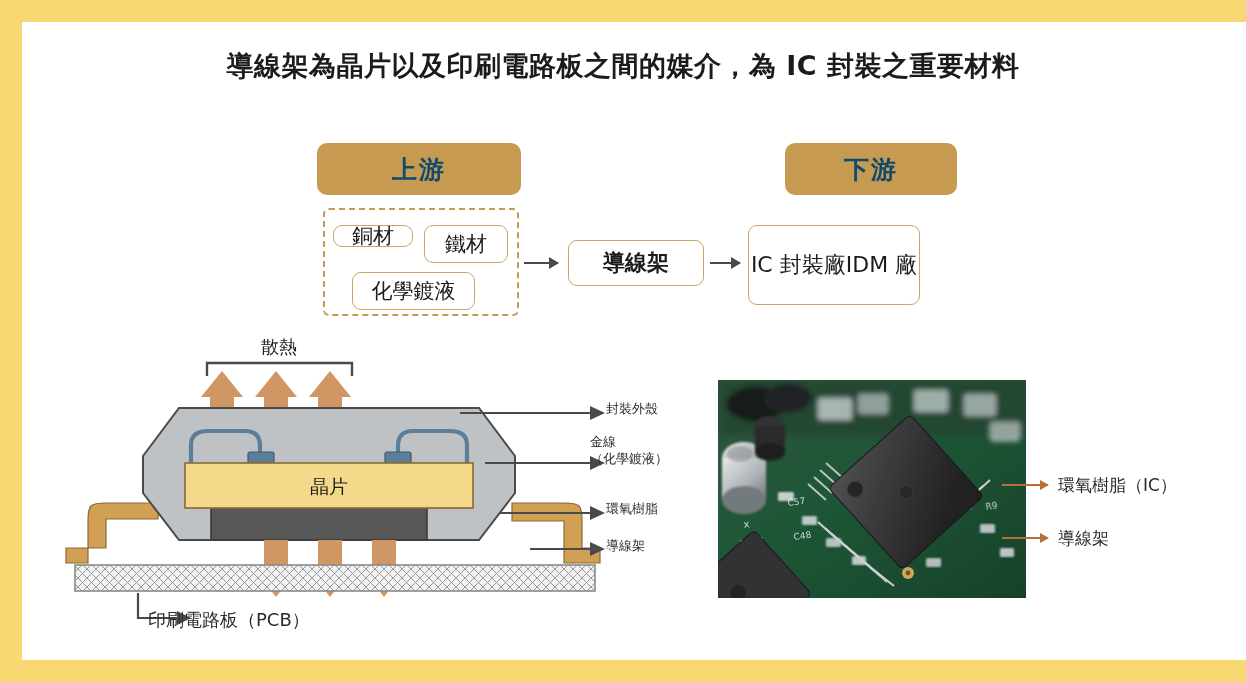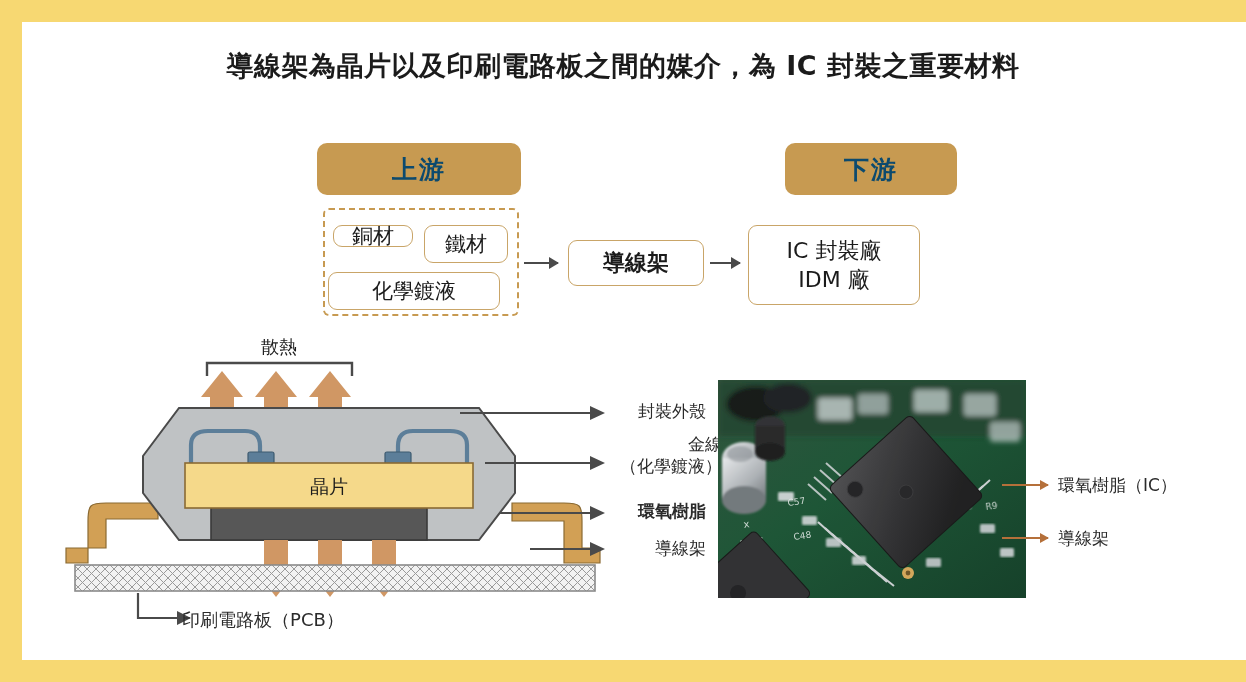"IC 封裝廠" #box-down { flex-direction: column -> row }
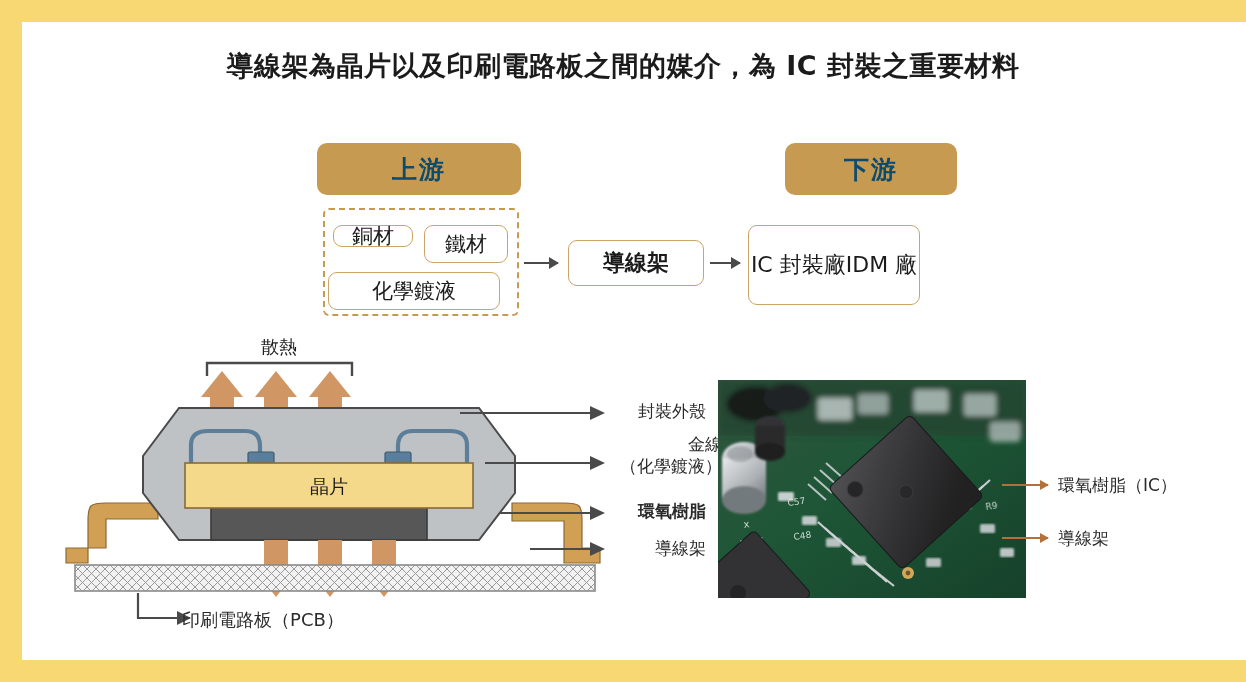"化學鍍液" #box-plating { left: 328px -> 352px; width: 172px -> 123px }
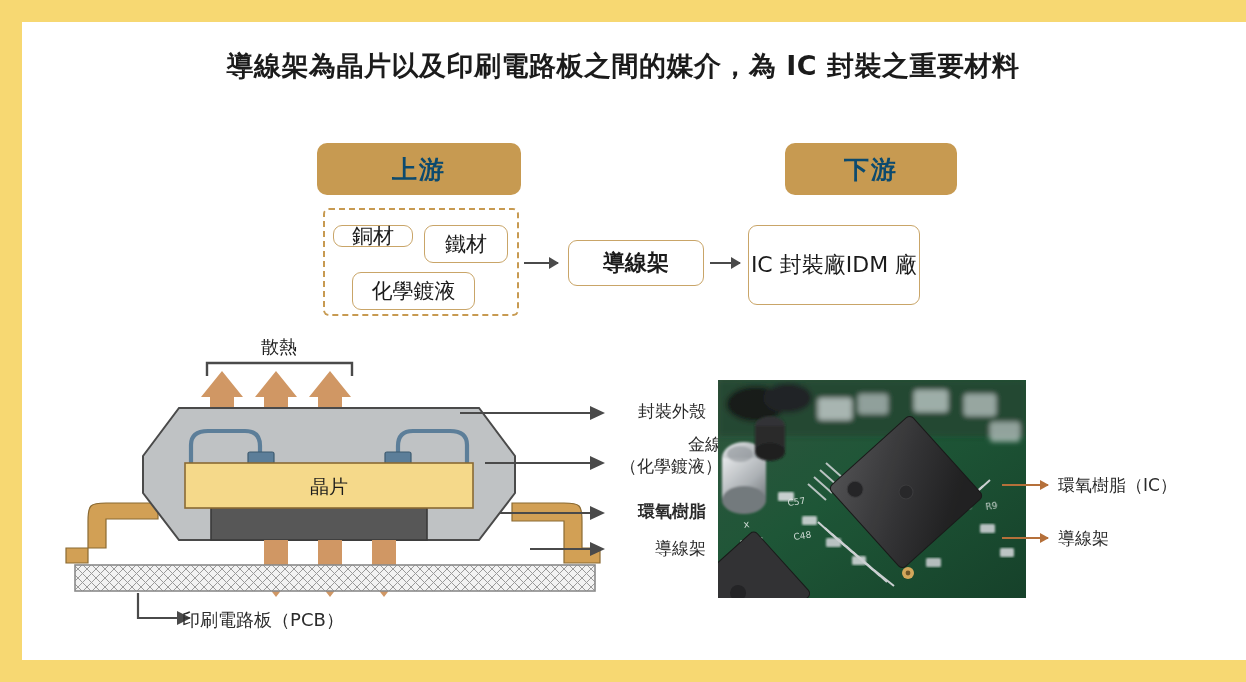"封裝外殼" .cs-label { font-size: 17px -> 13px; text-align: right -> left }
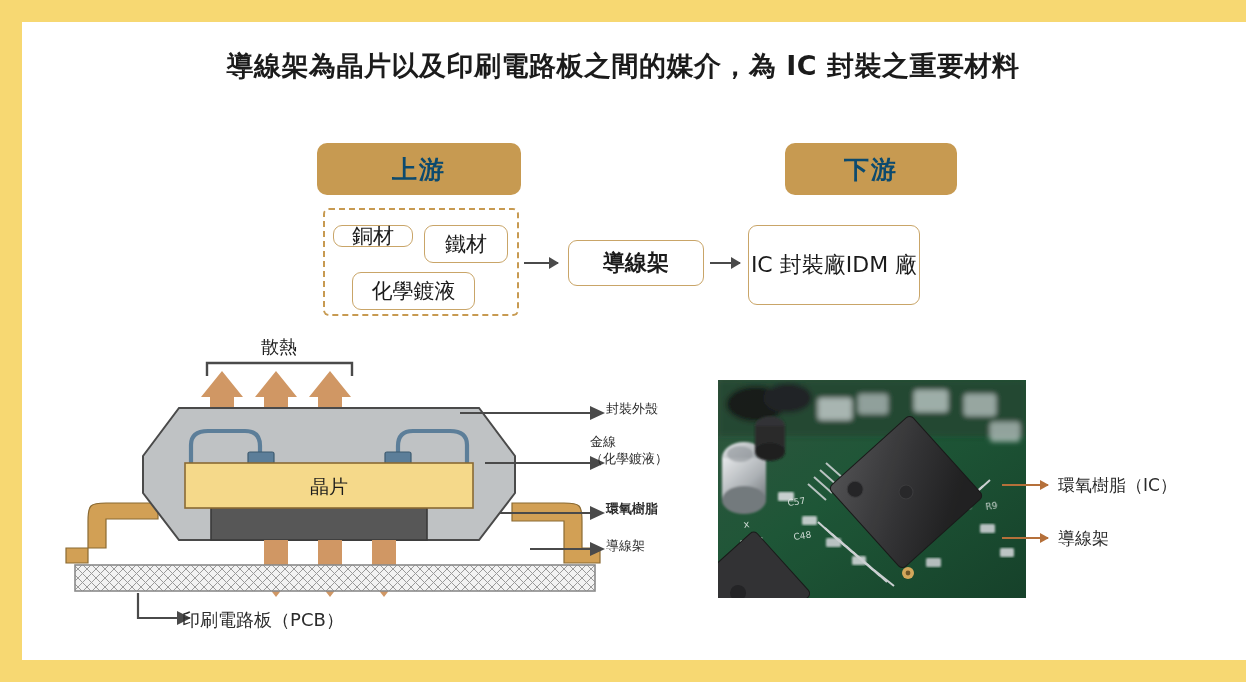"環氧樹脂" #lbl-epoxy { font-weight: bold -> none }
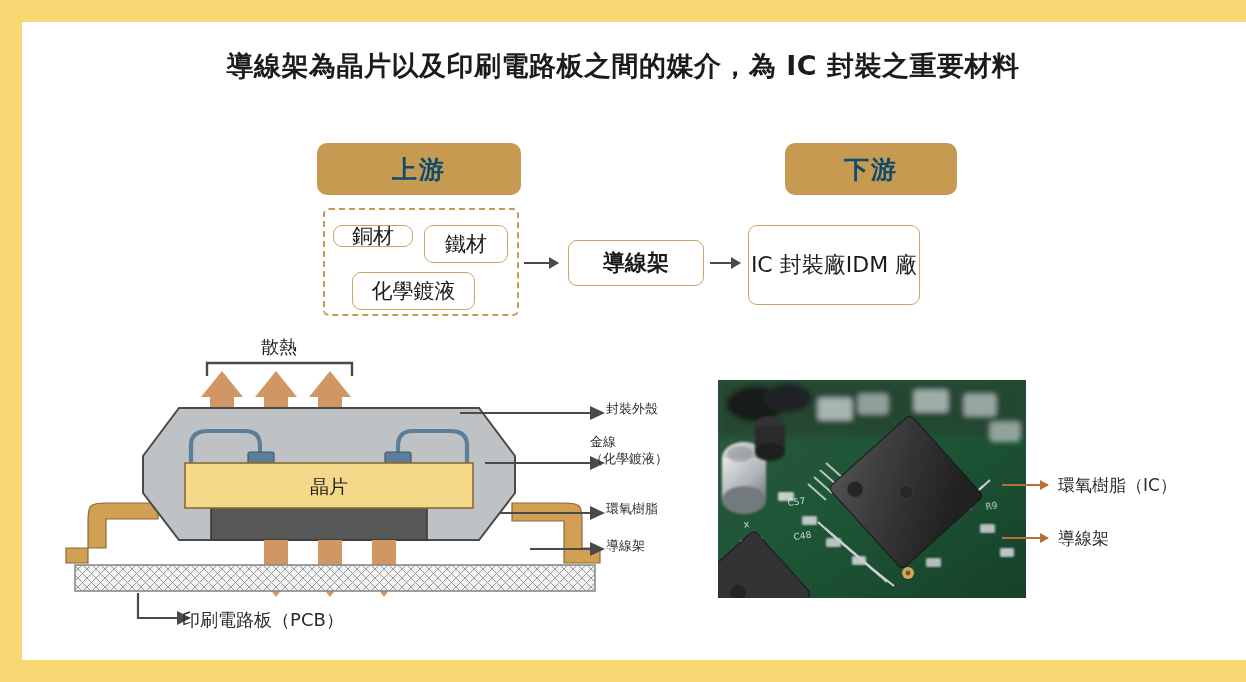"印刷電路板（PCB）" #lbl-pcb { text-align: center -> left }
